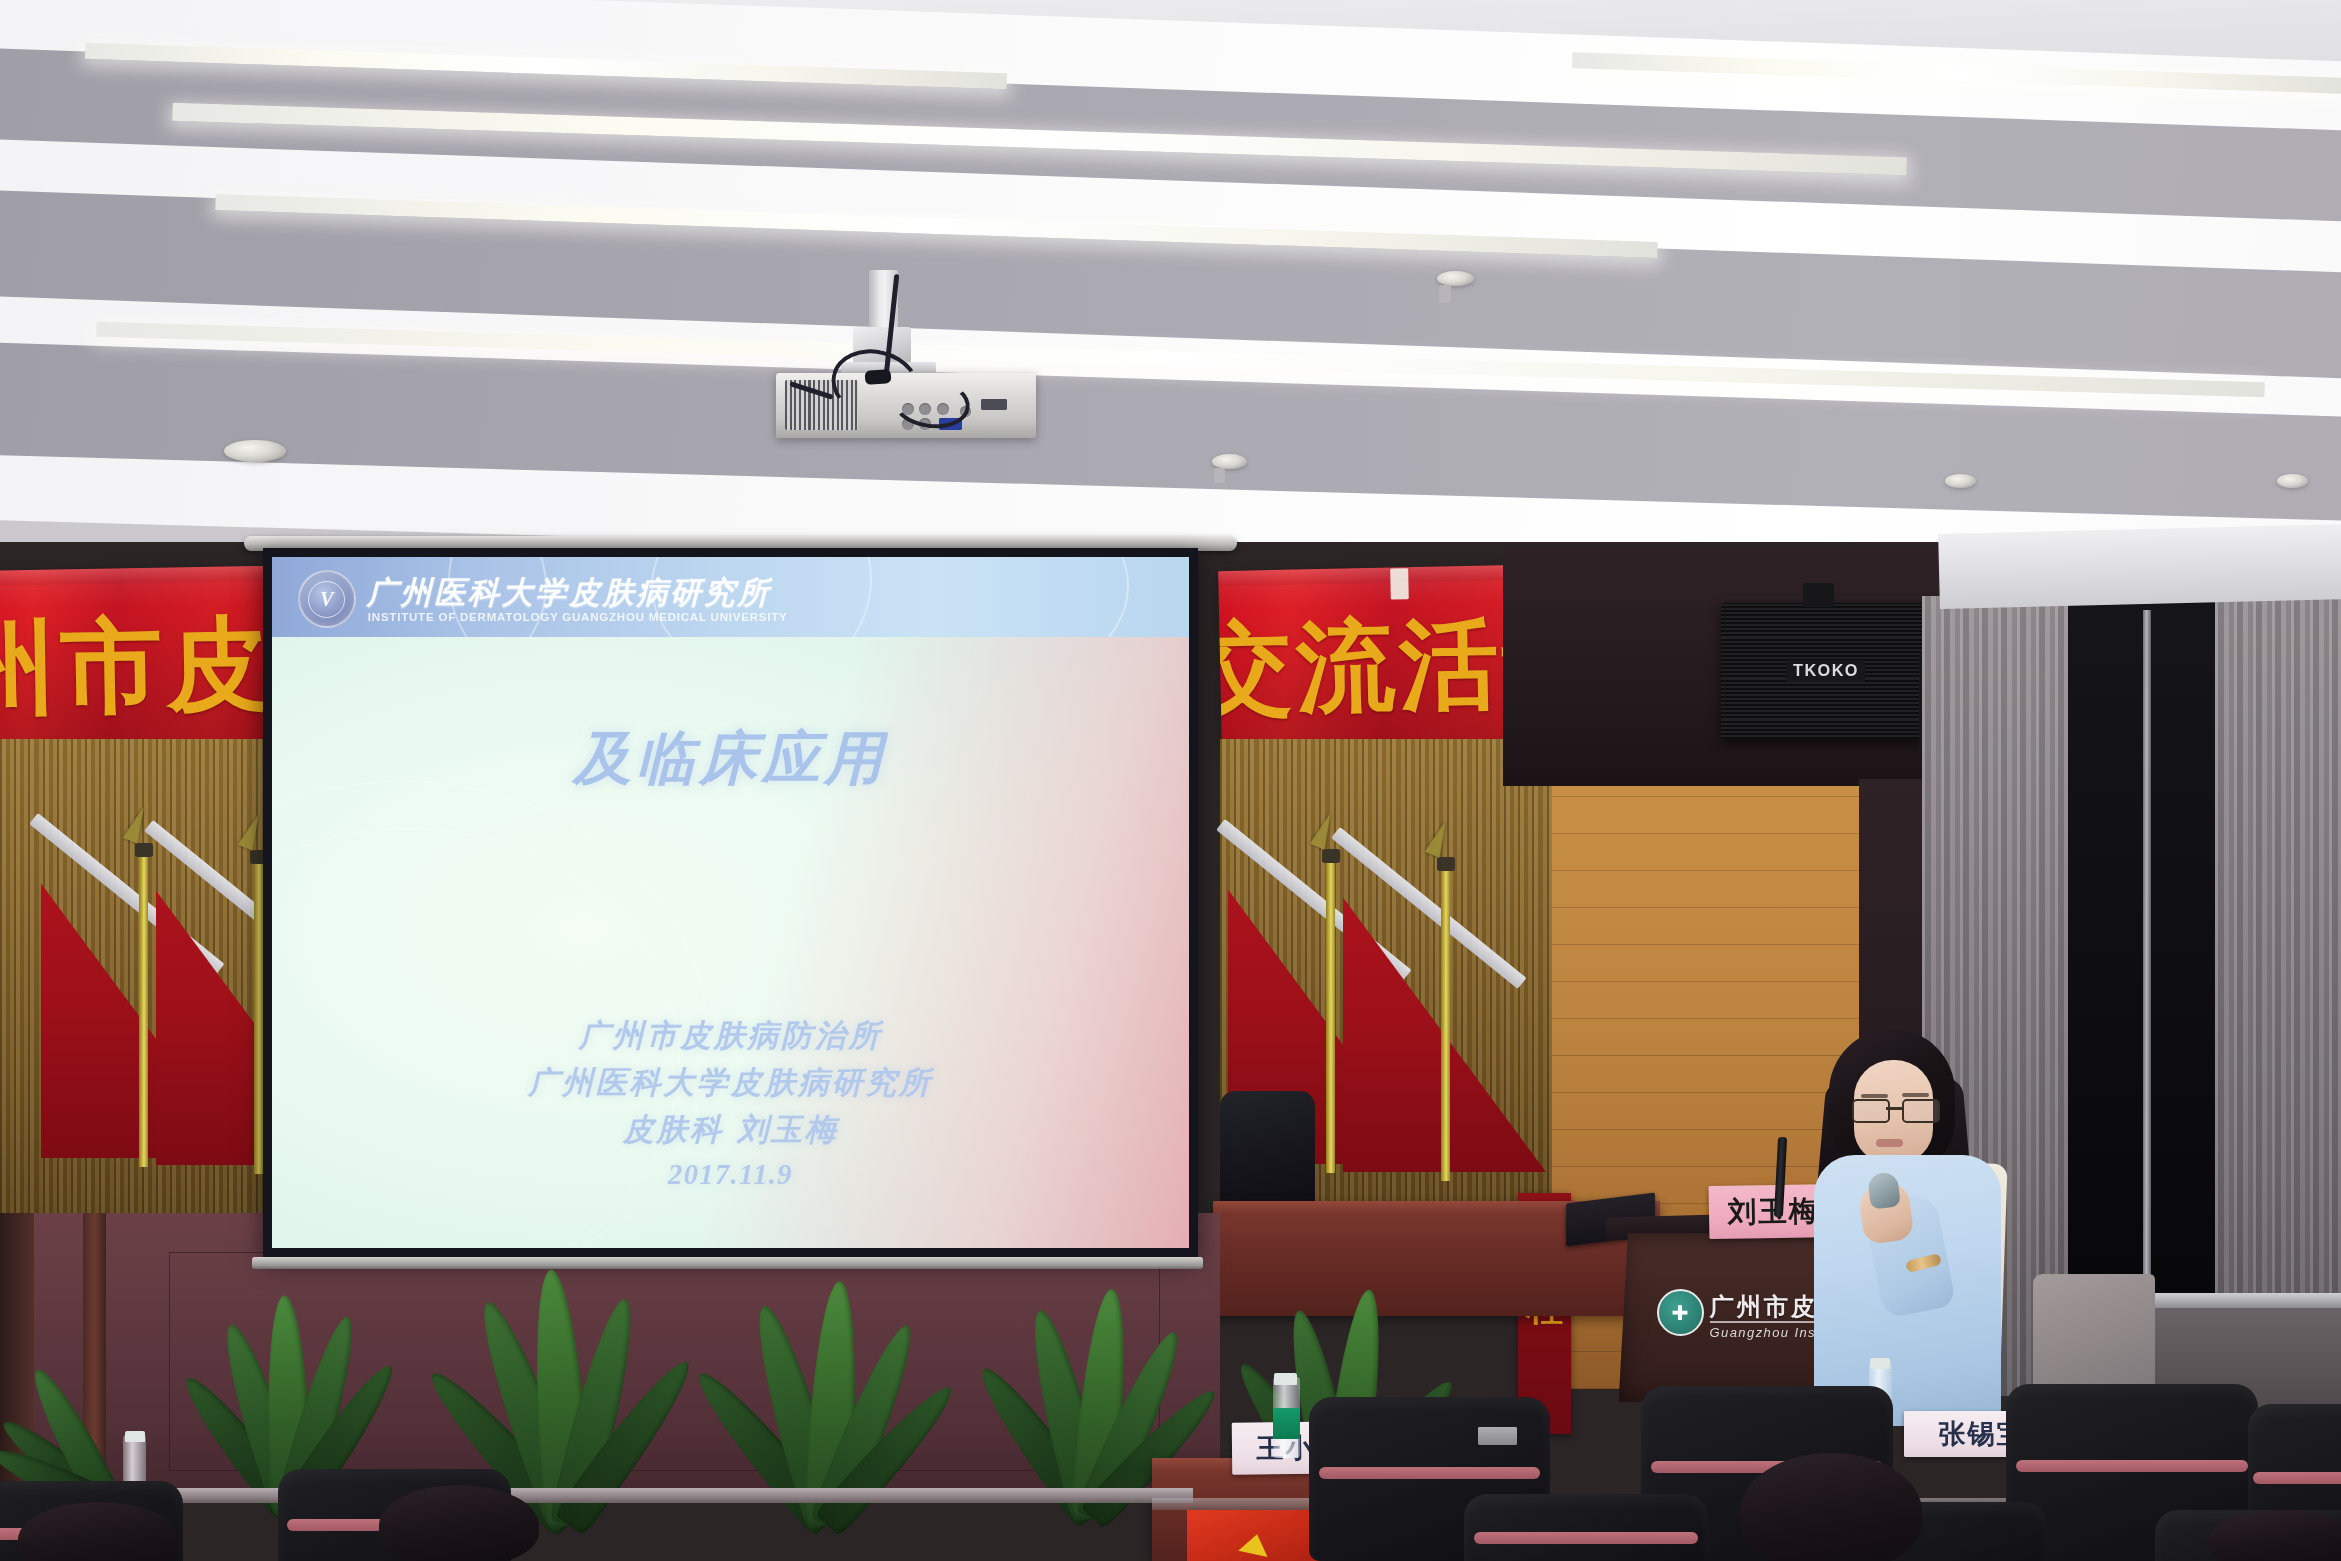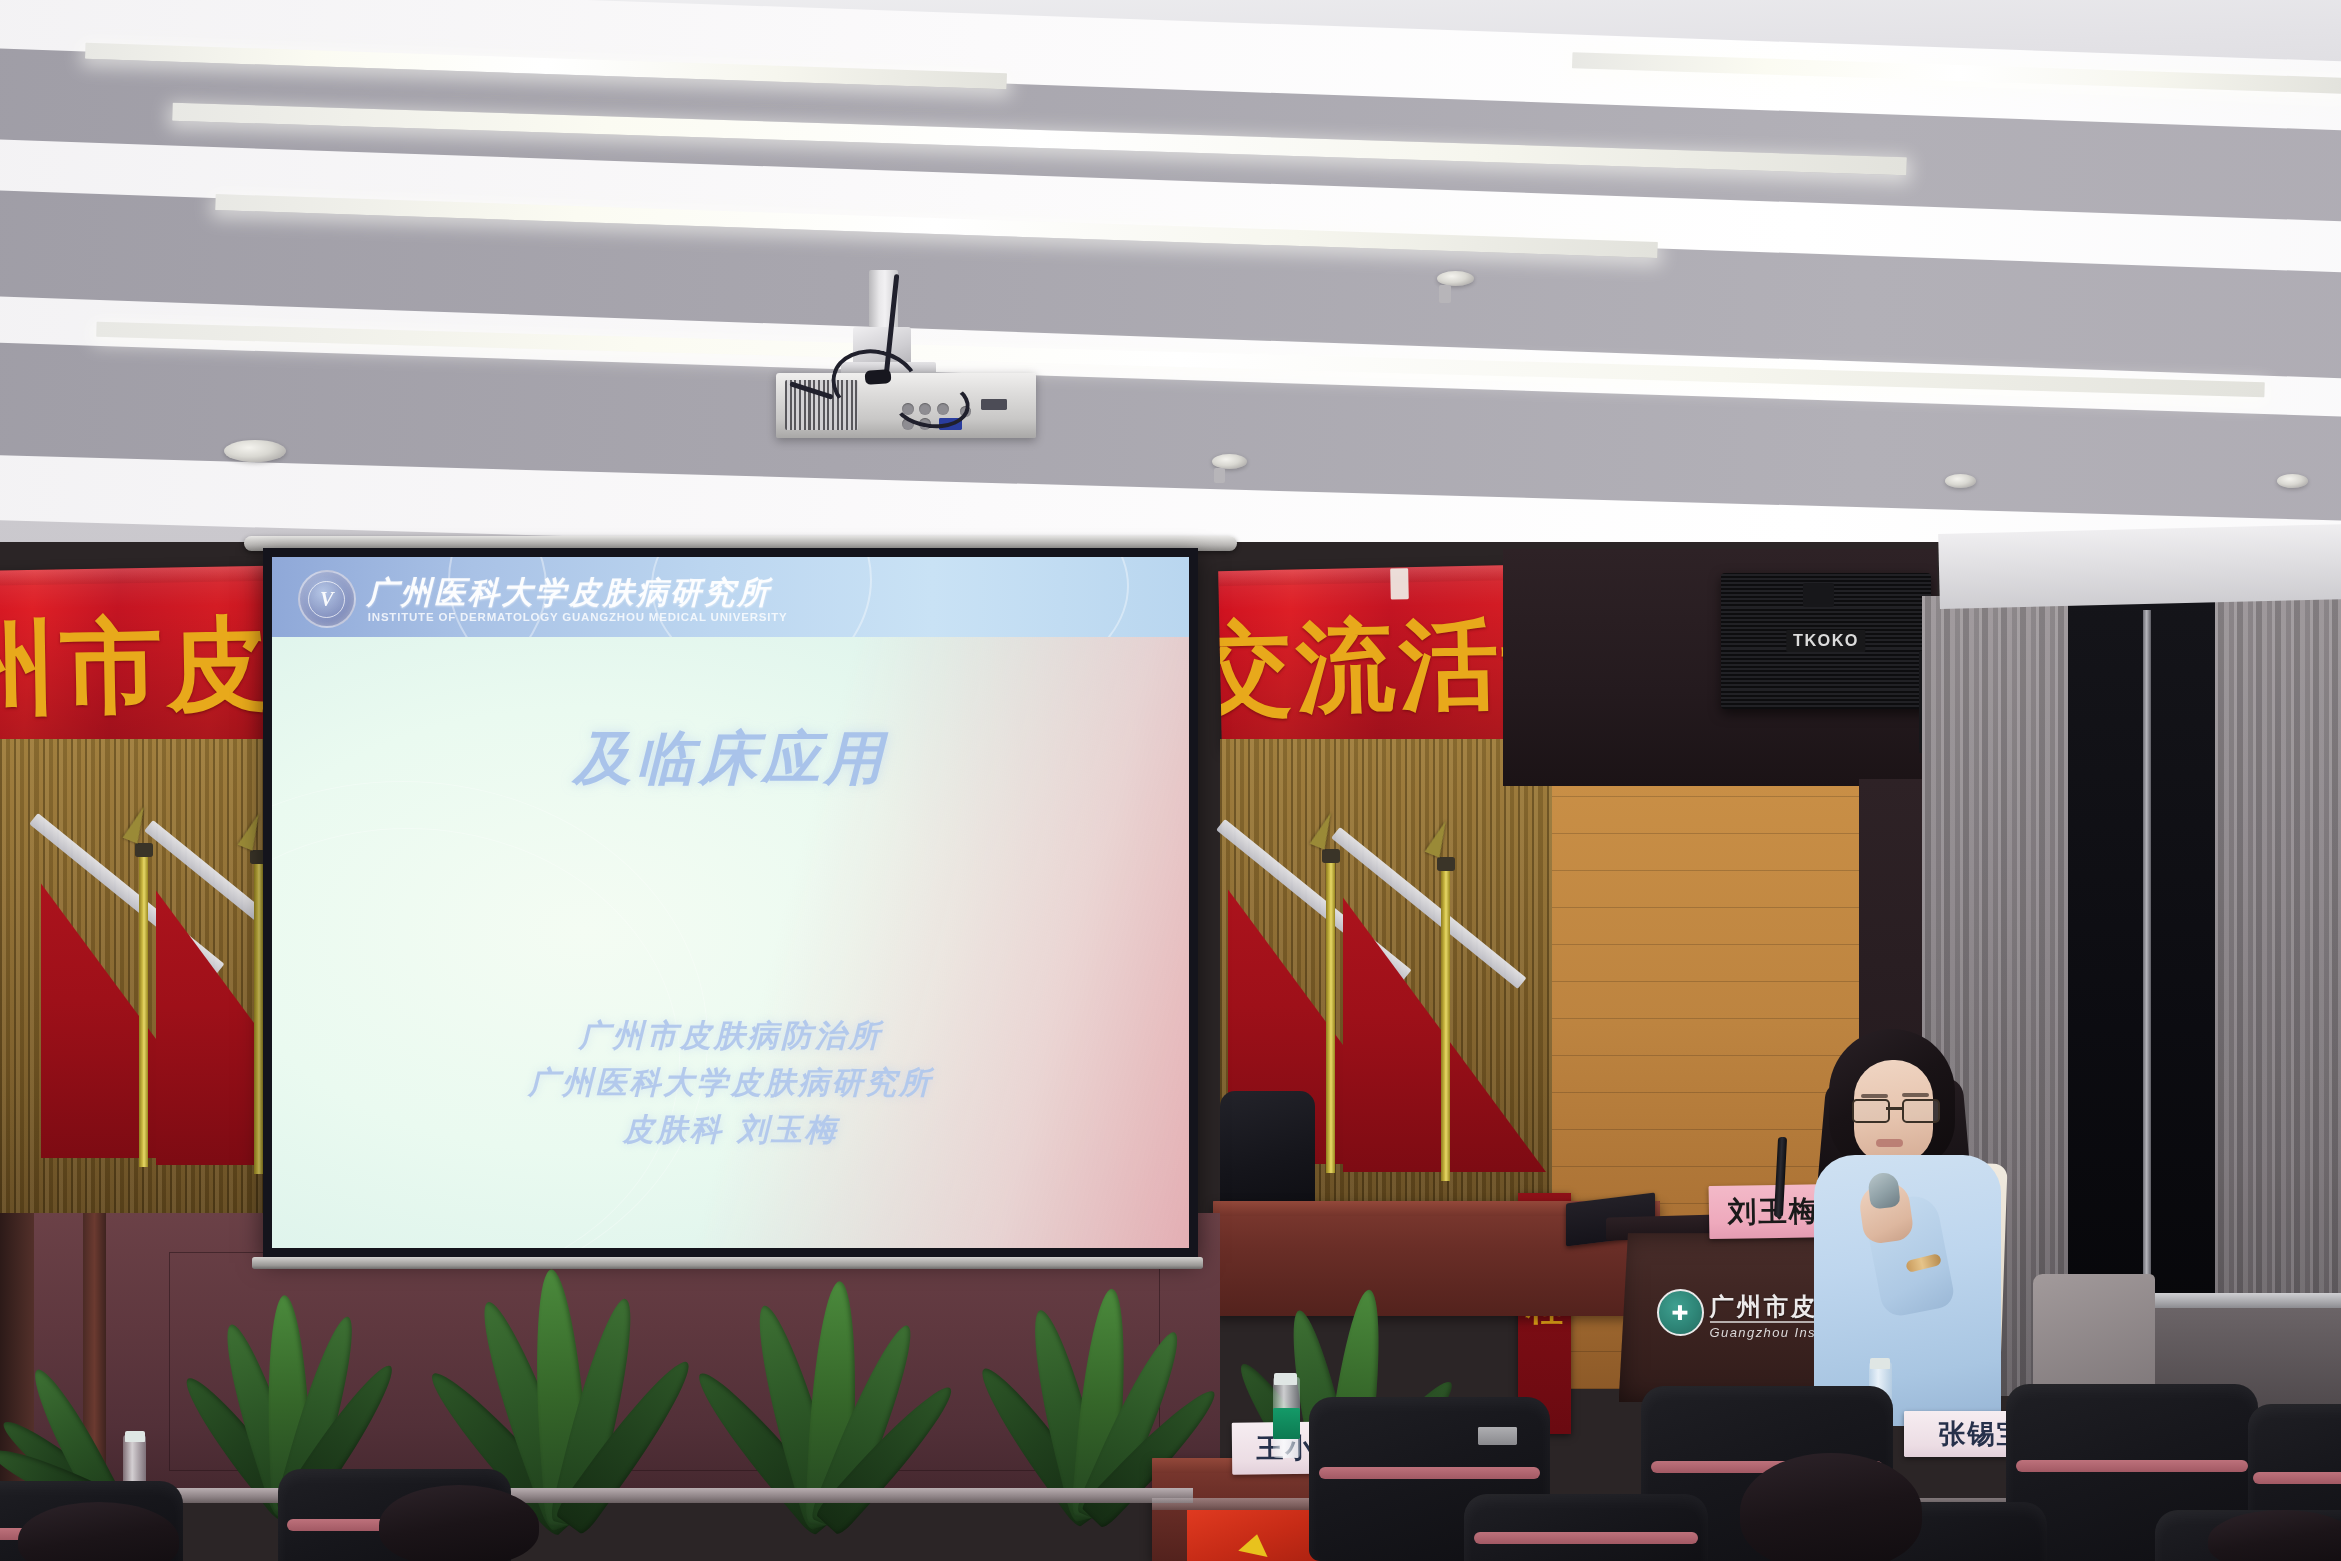"TKOKO" div.wallspeaker { top: 573px -> 603px }
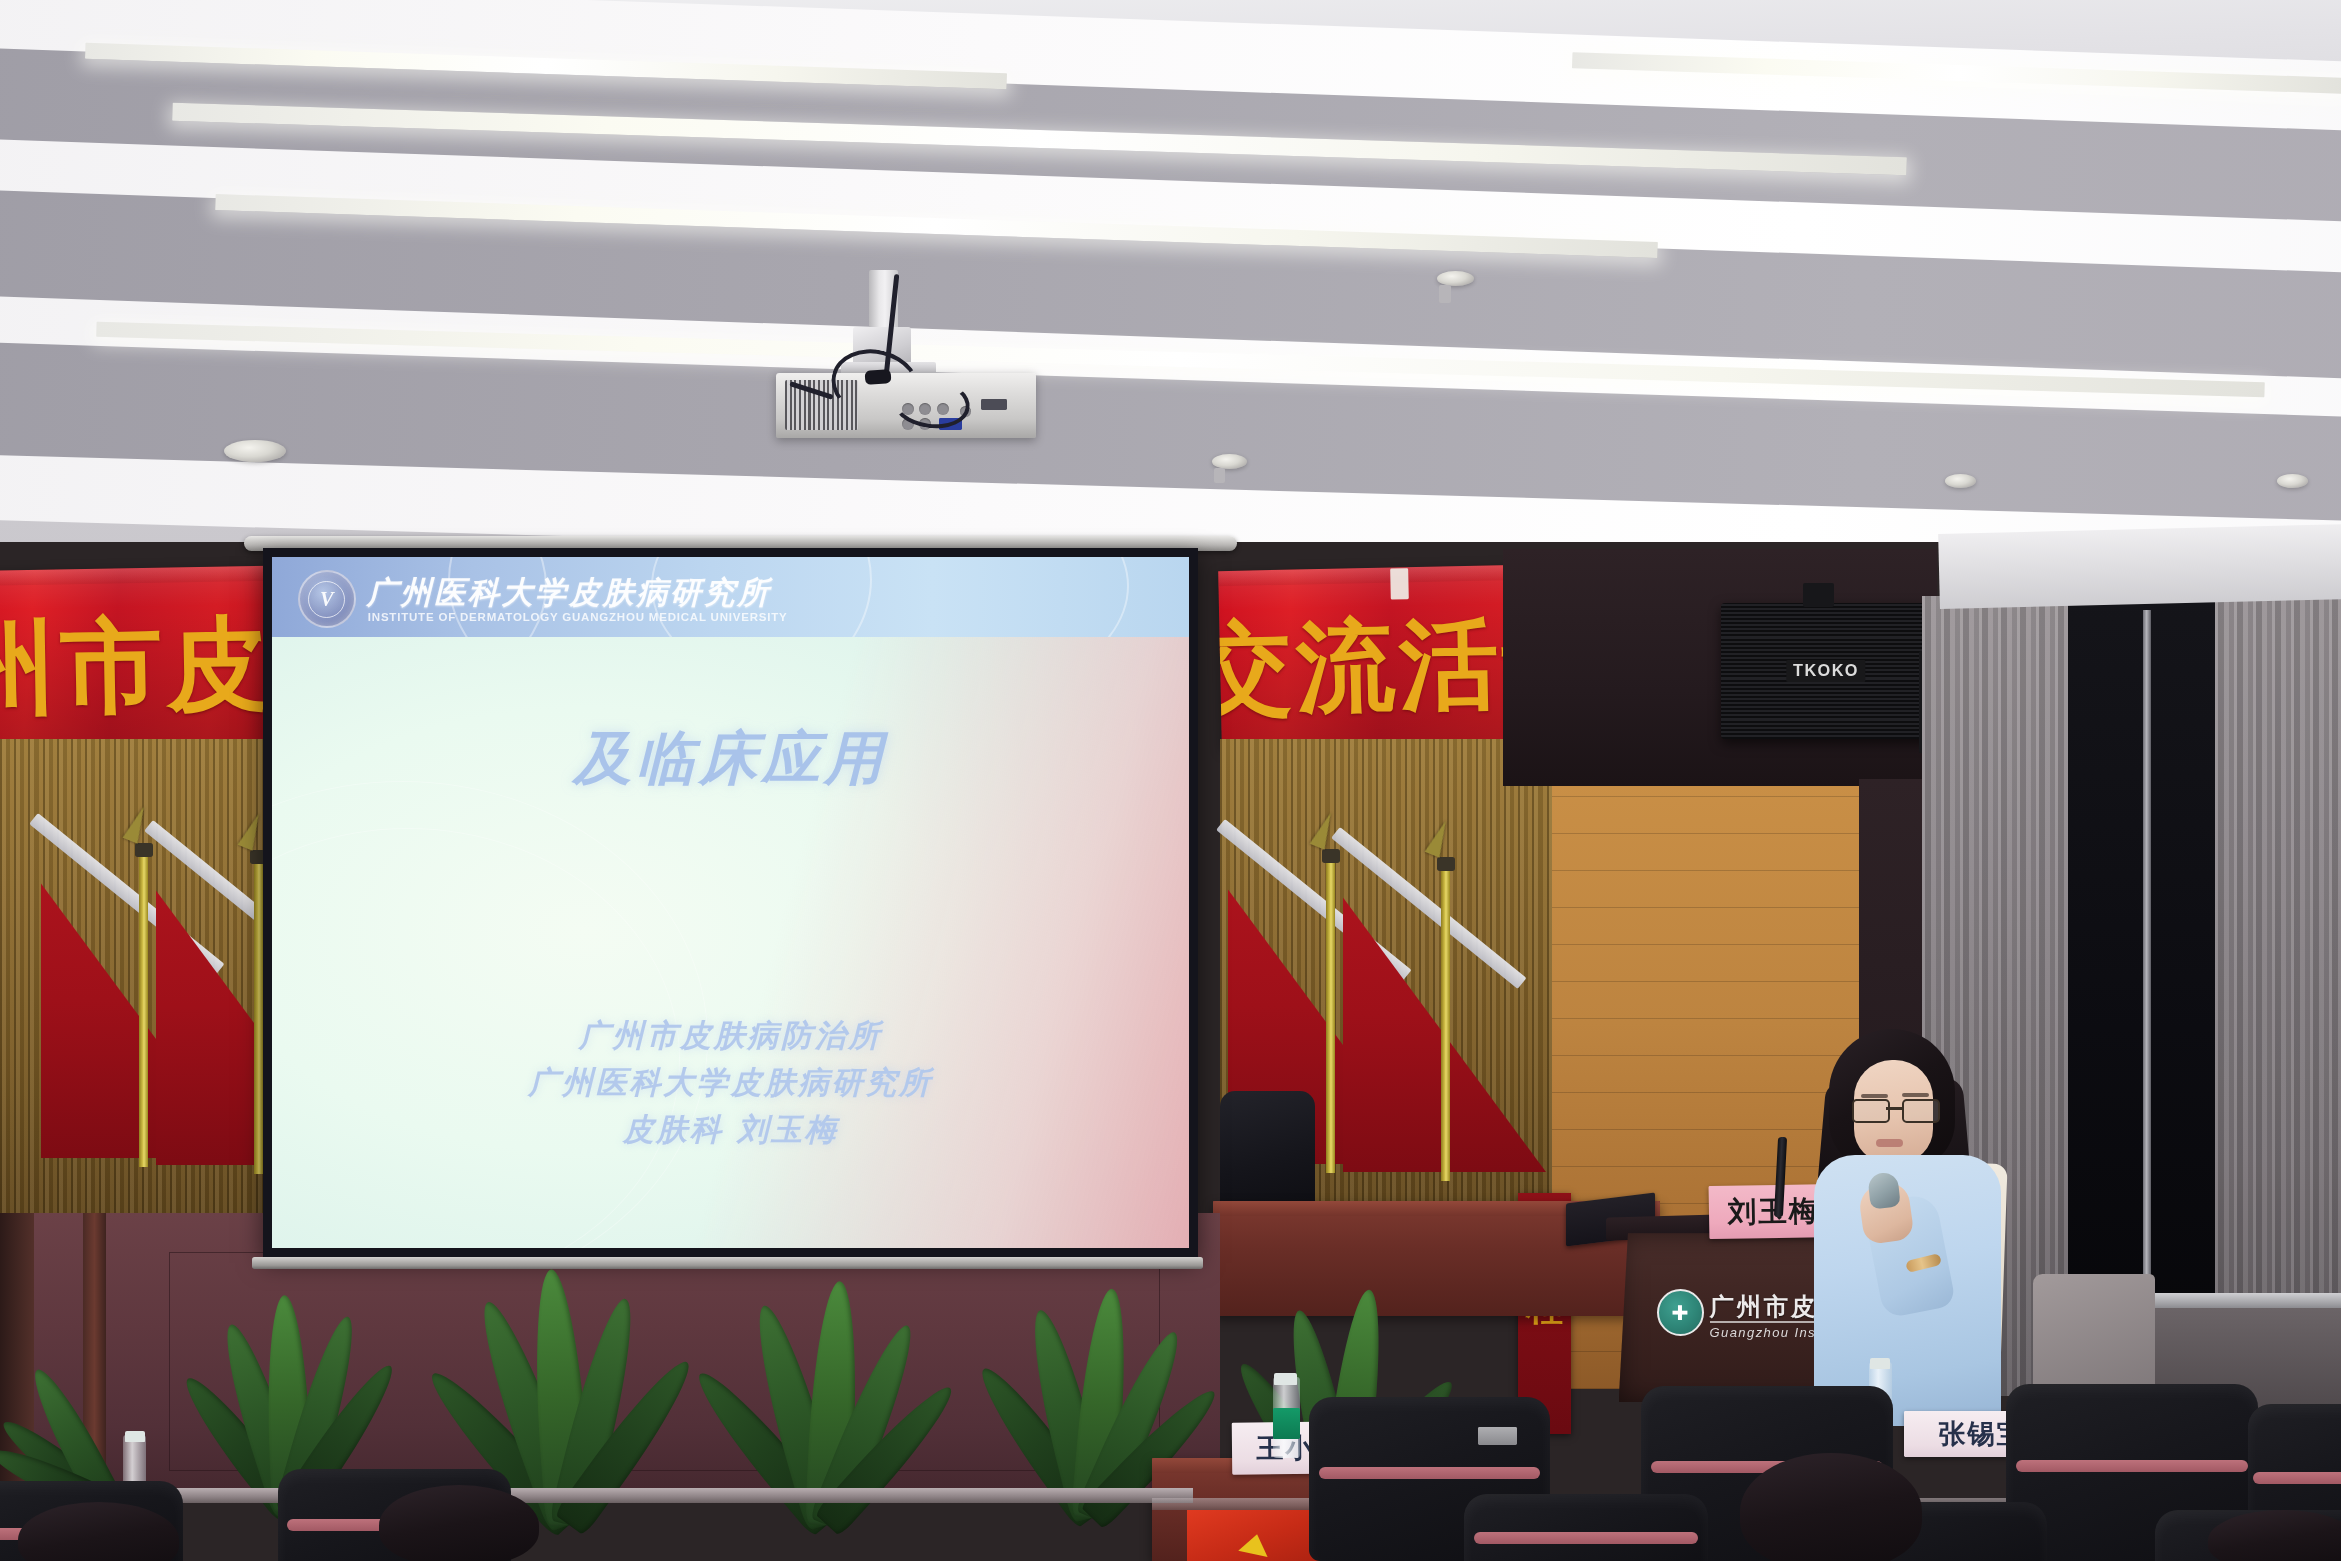"2017.11.9" div.date { html: none -> <div>2017.11.9</div> }
